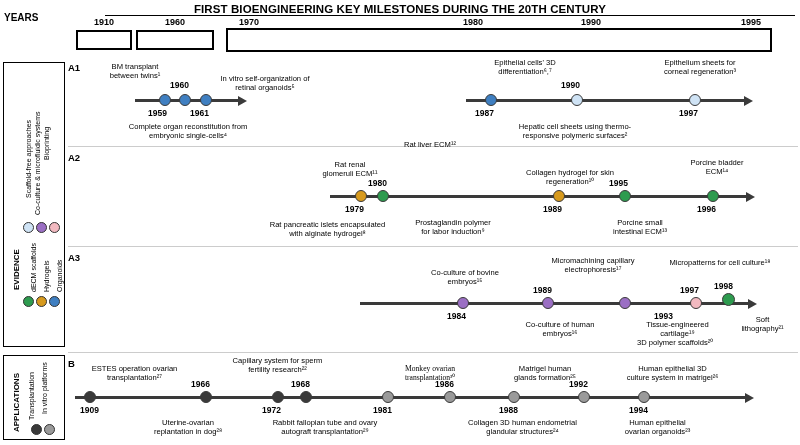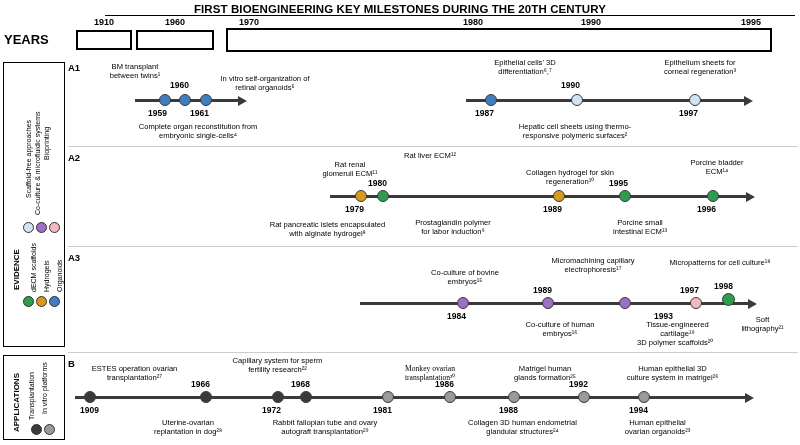"YEARS" .years-label { font-size: 13px -> 10px; top: 32px -> 12px }
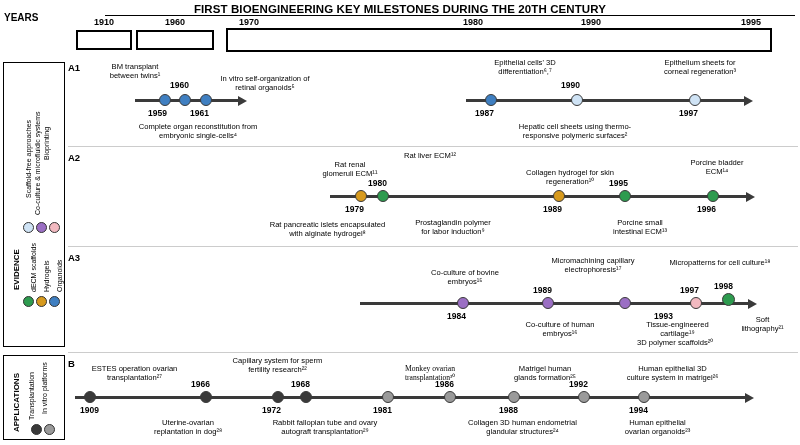"Complete organ reconstitution from" div.note { left: 113px -> 103px }
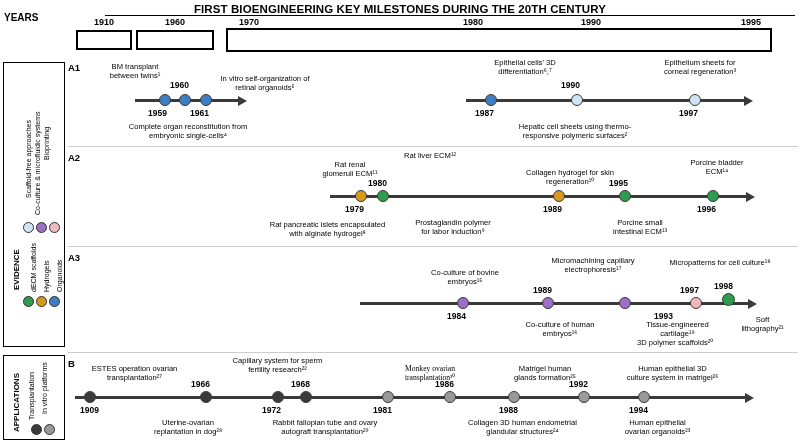"Rat liver ECM¹²" div.note { top: 151px -> 140px }
